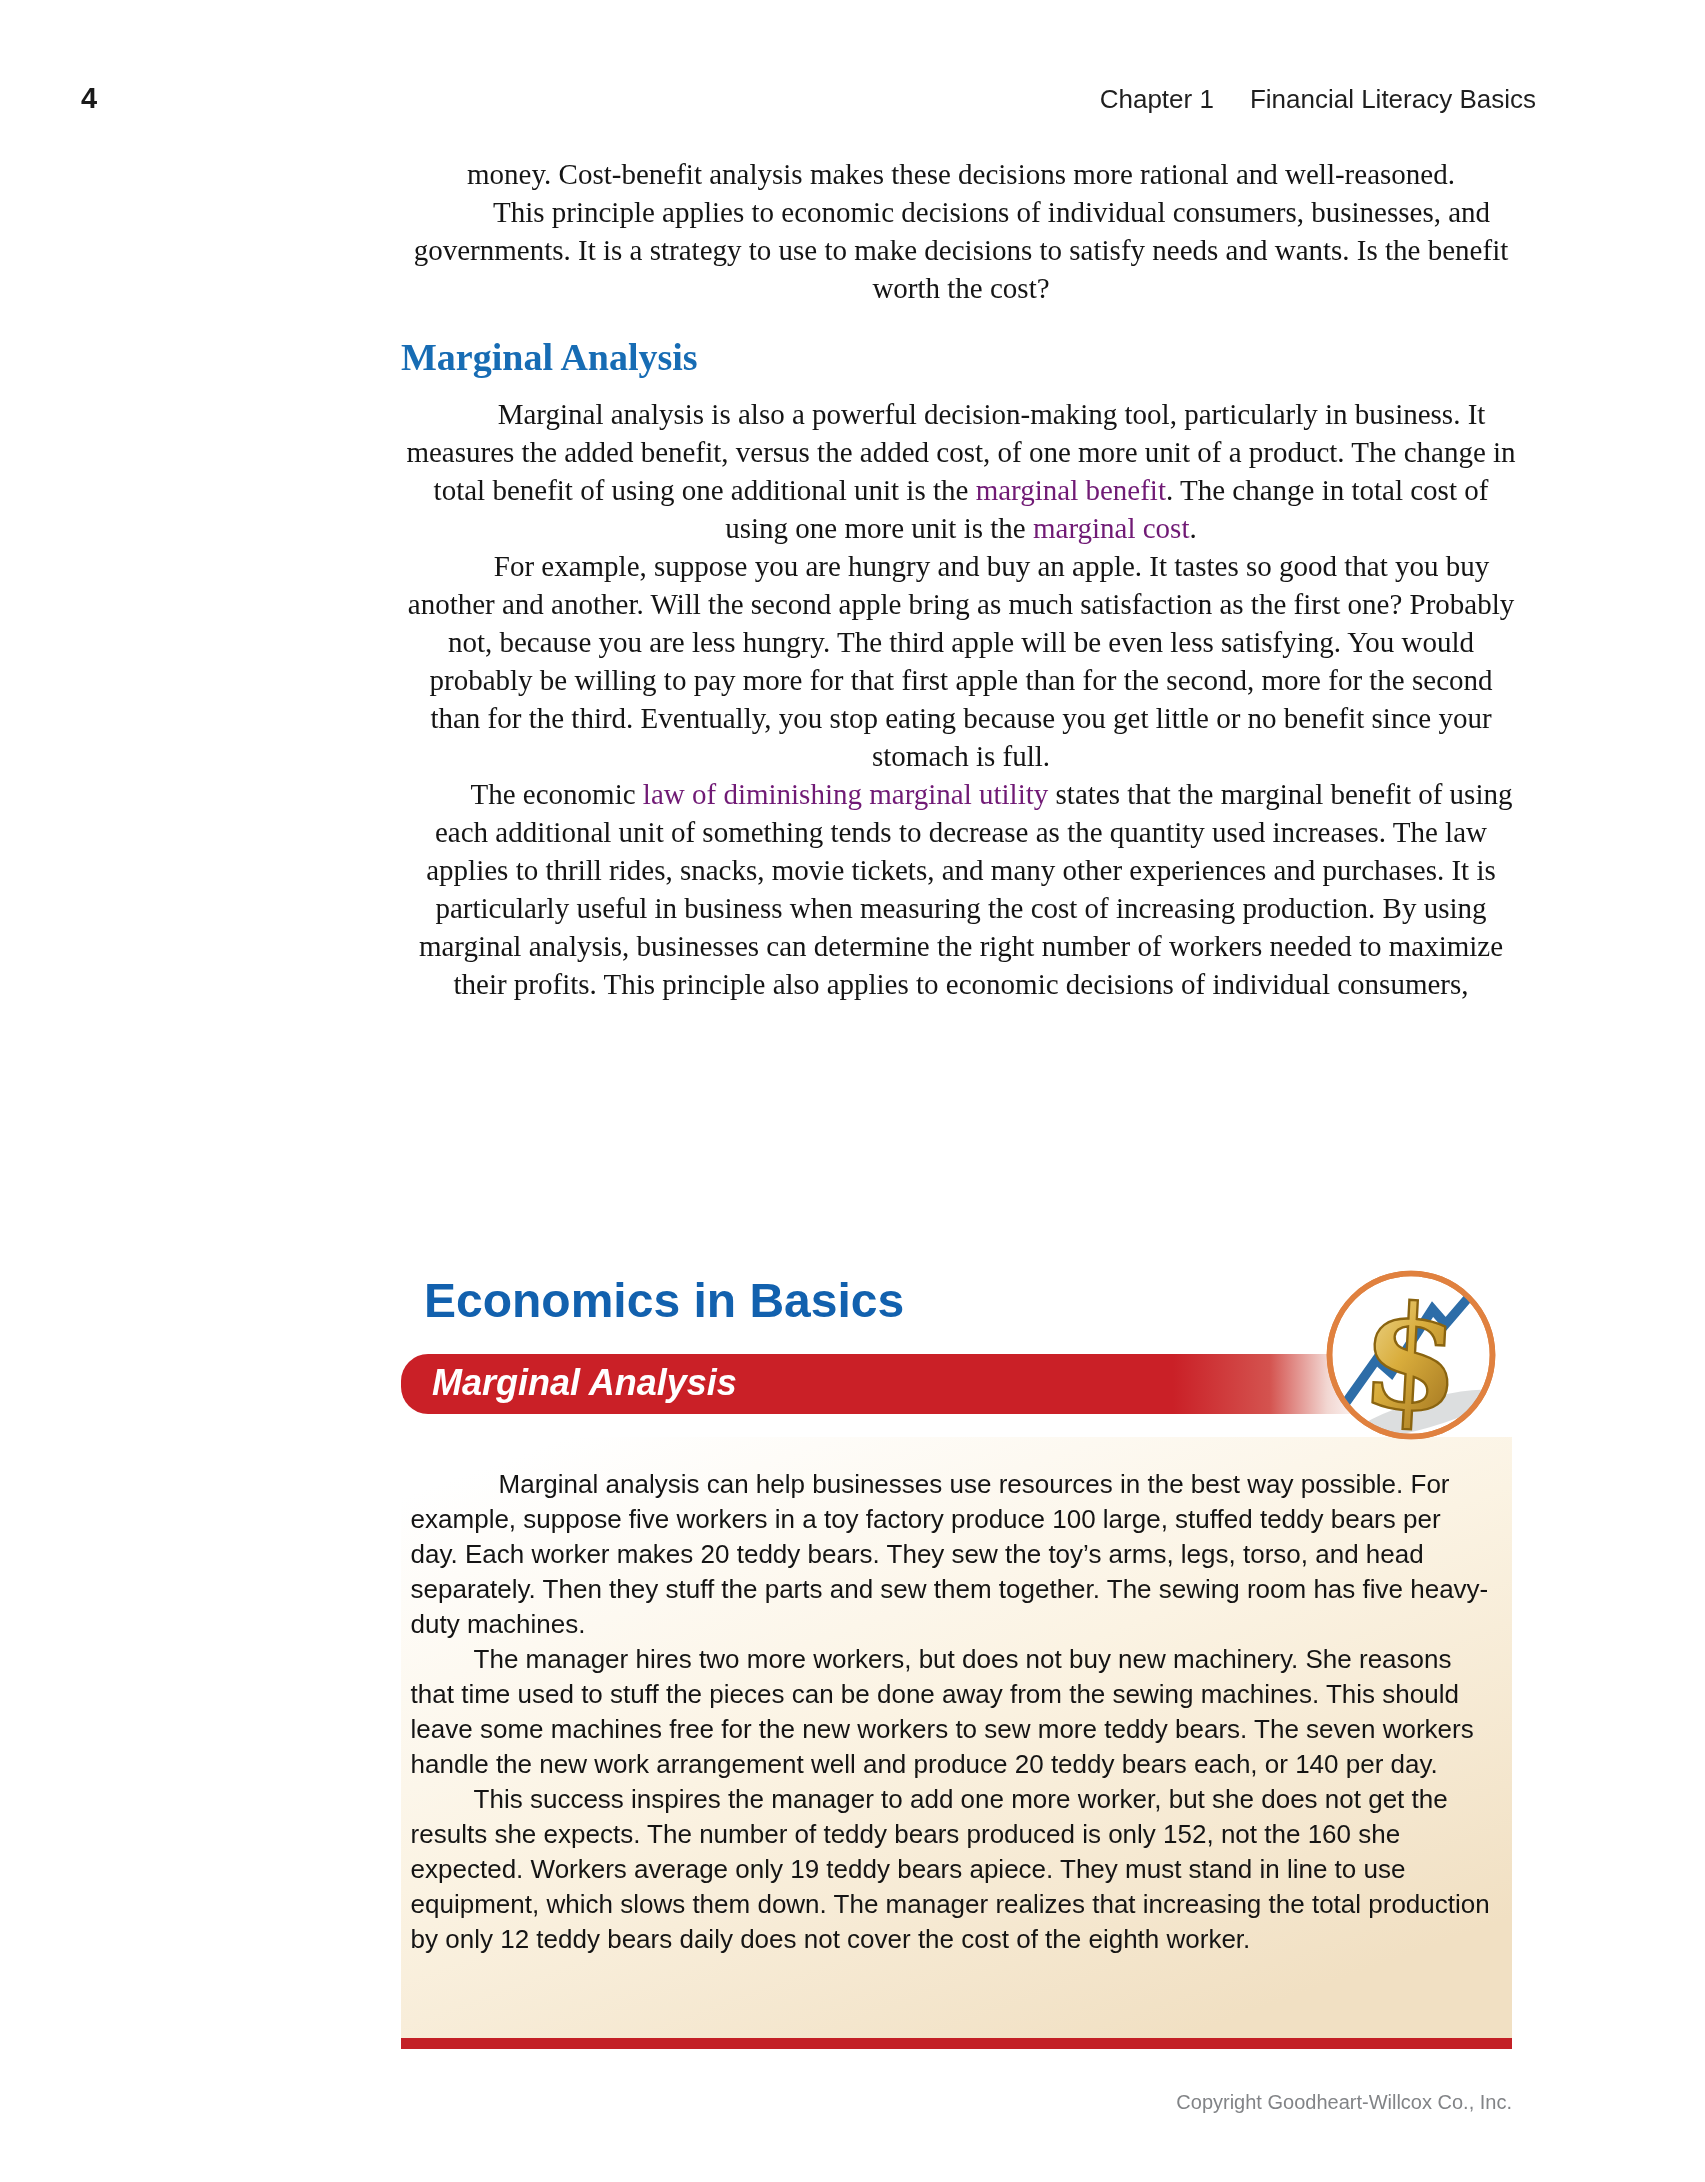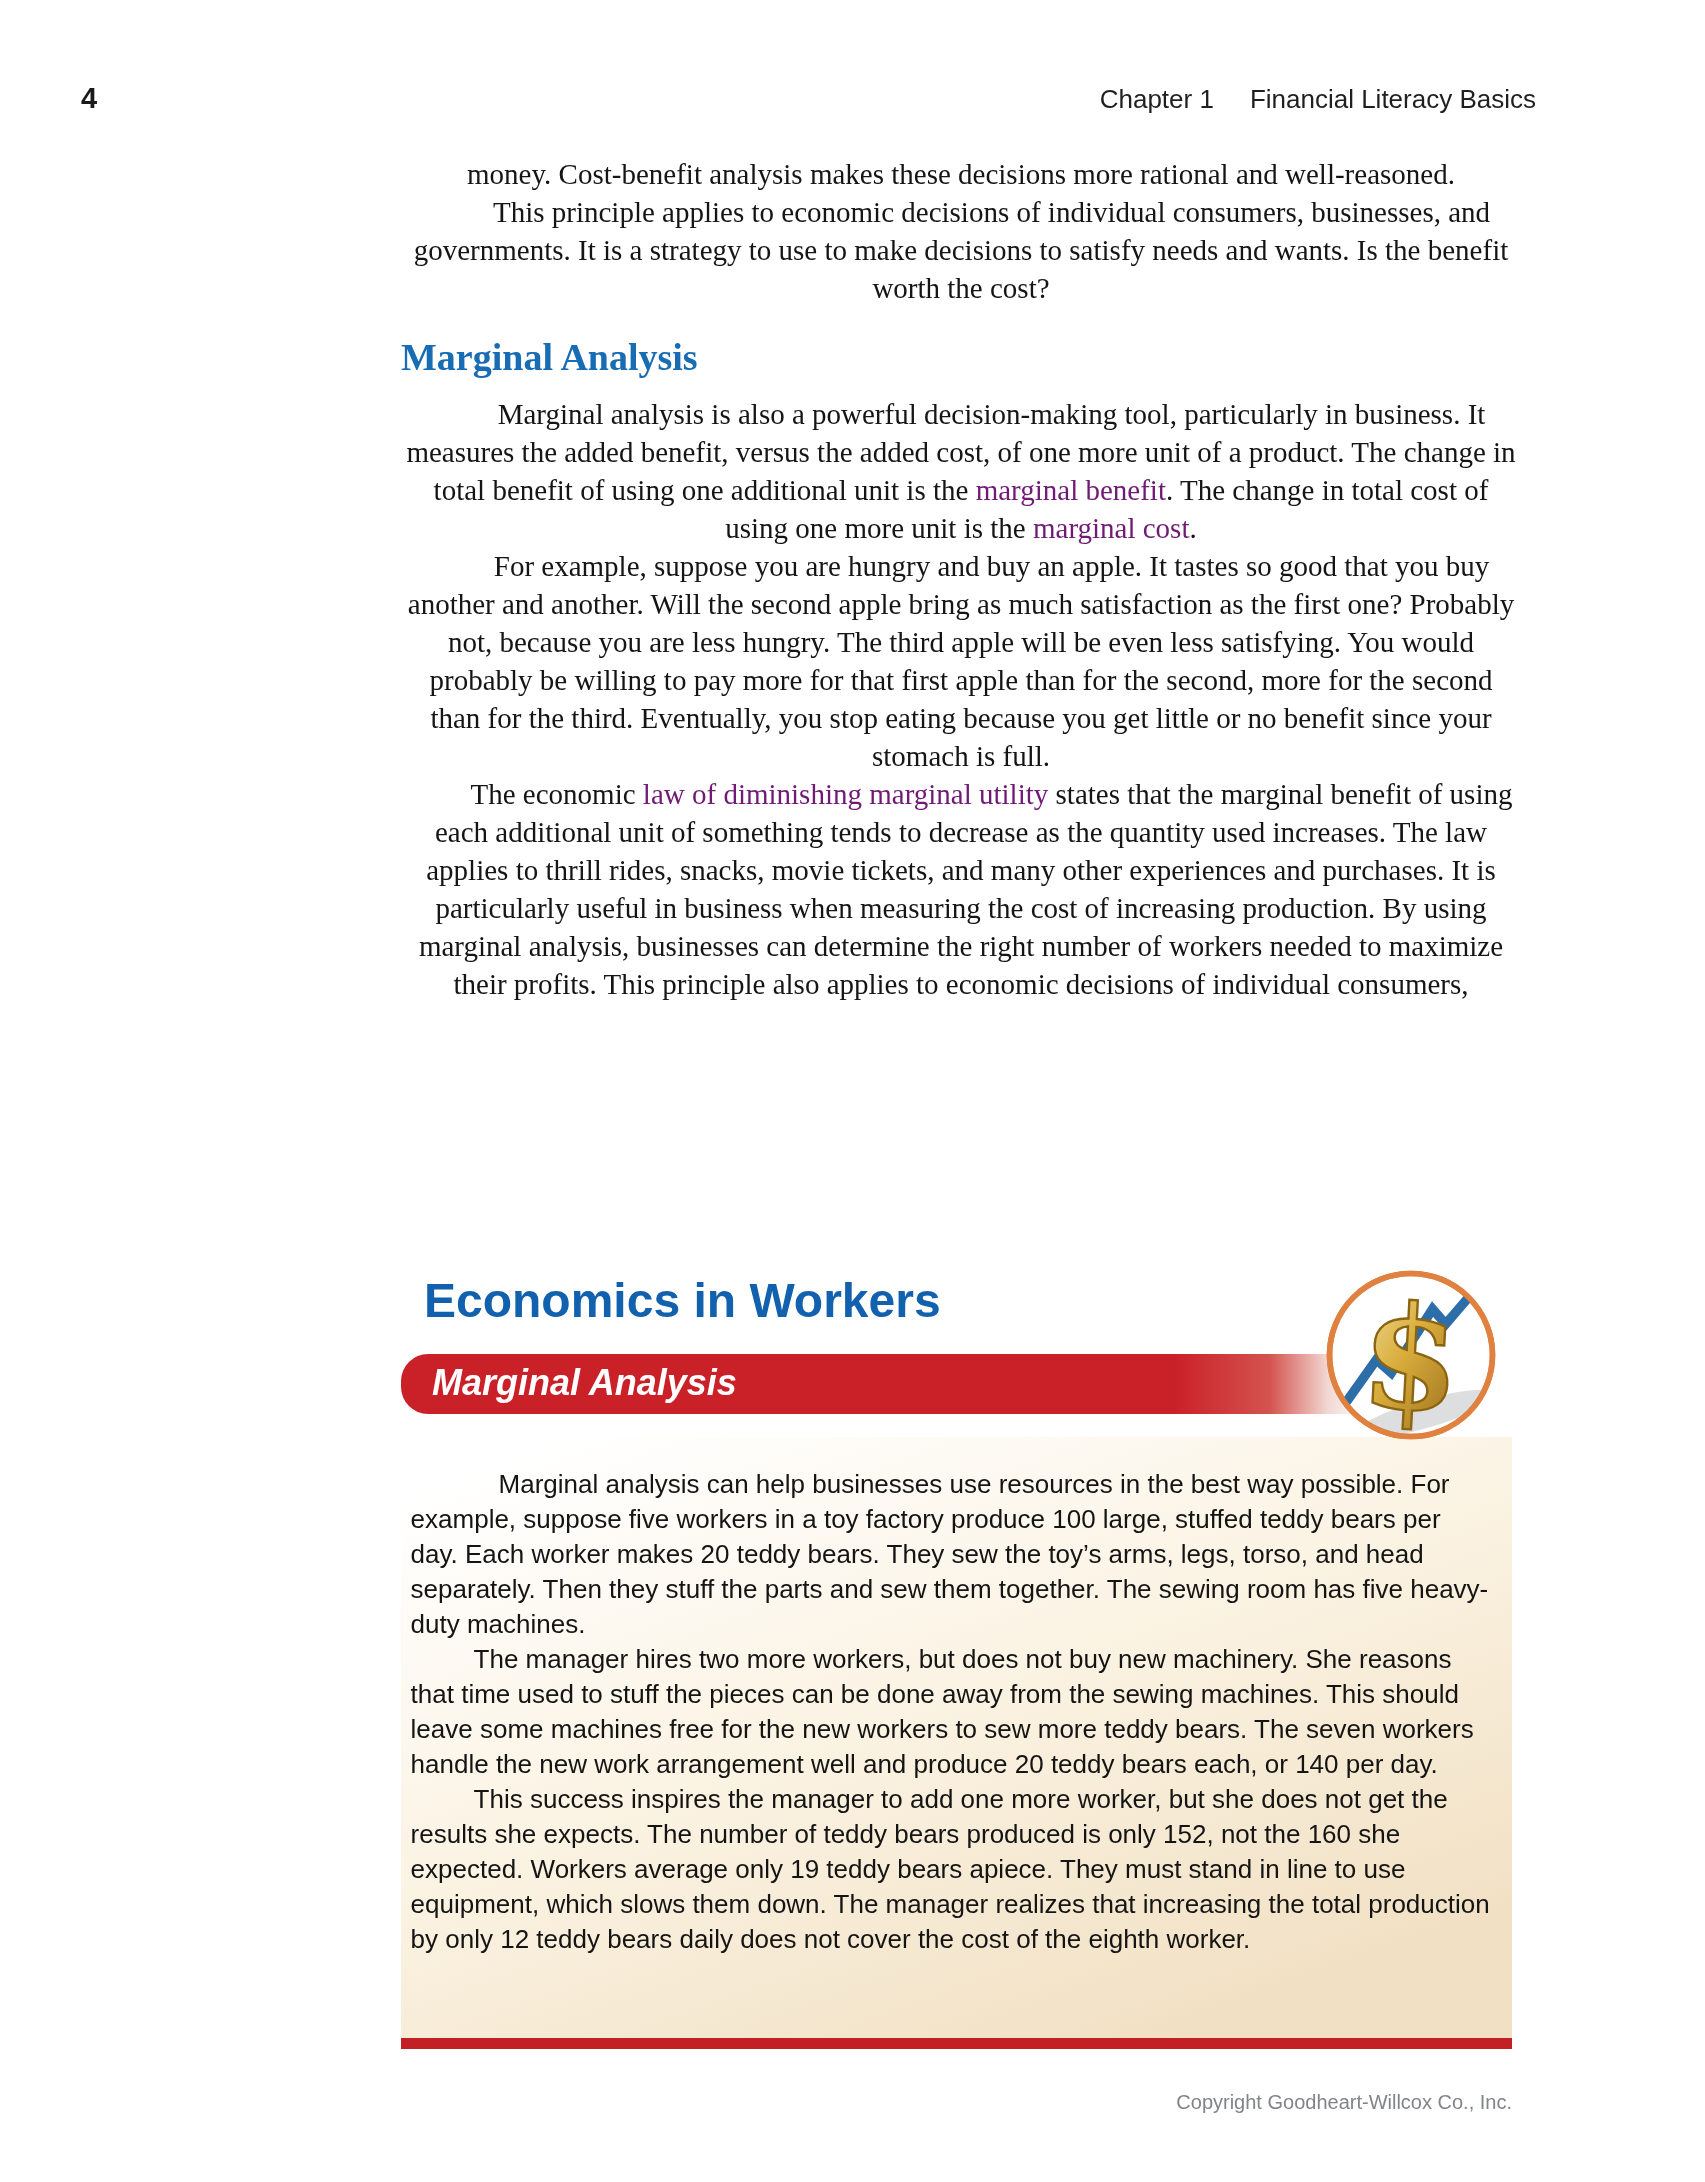"Economics in Workers" h3.feature-heading { text: Workers -> Basics }
